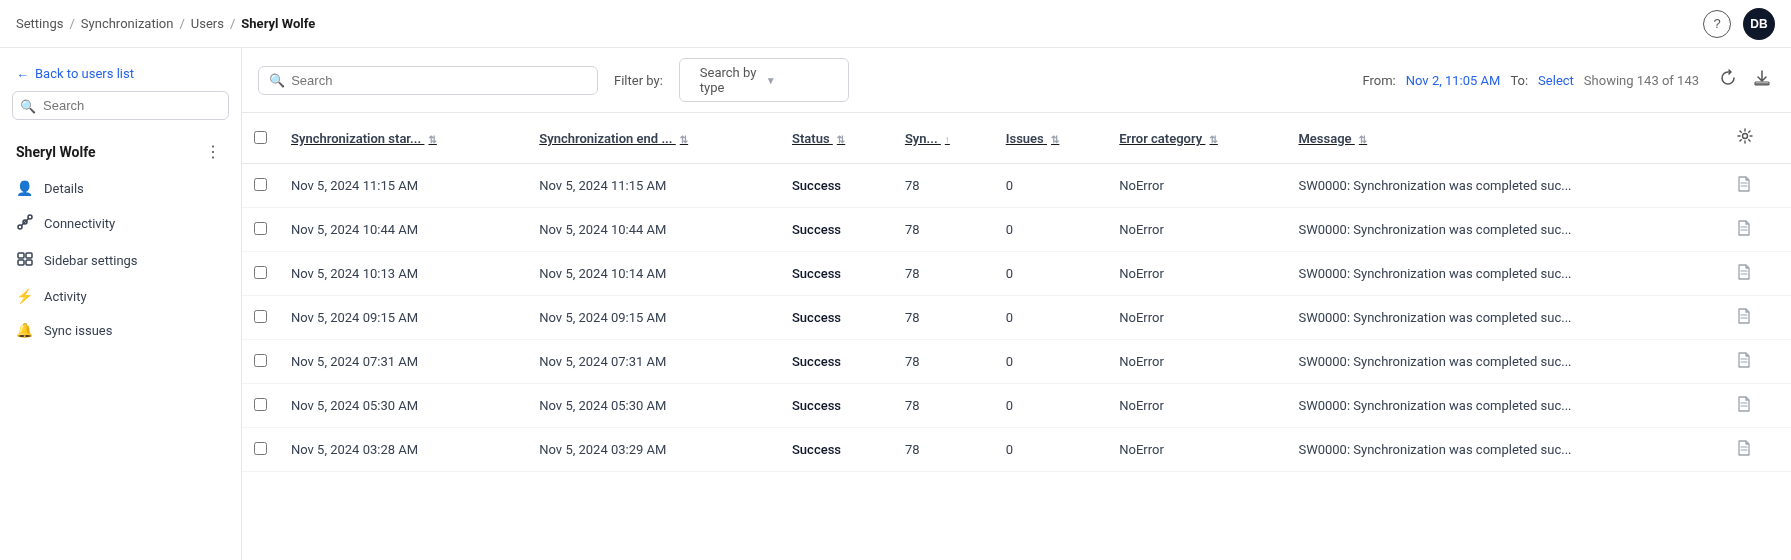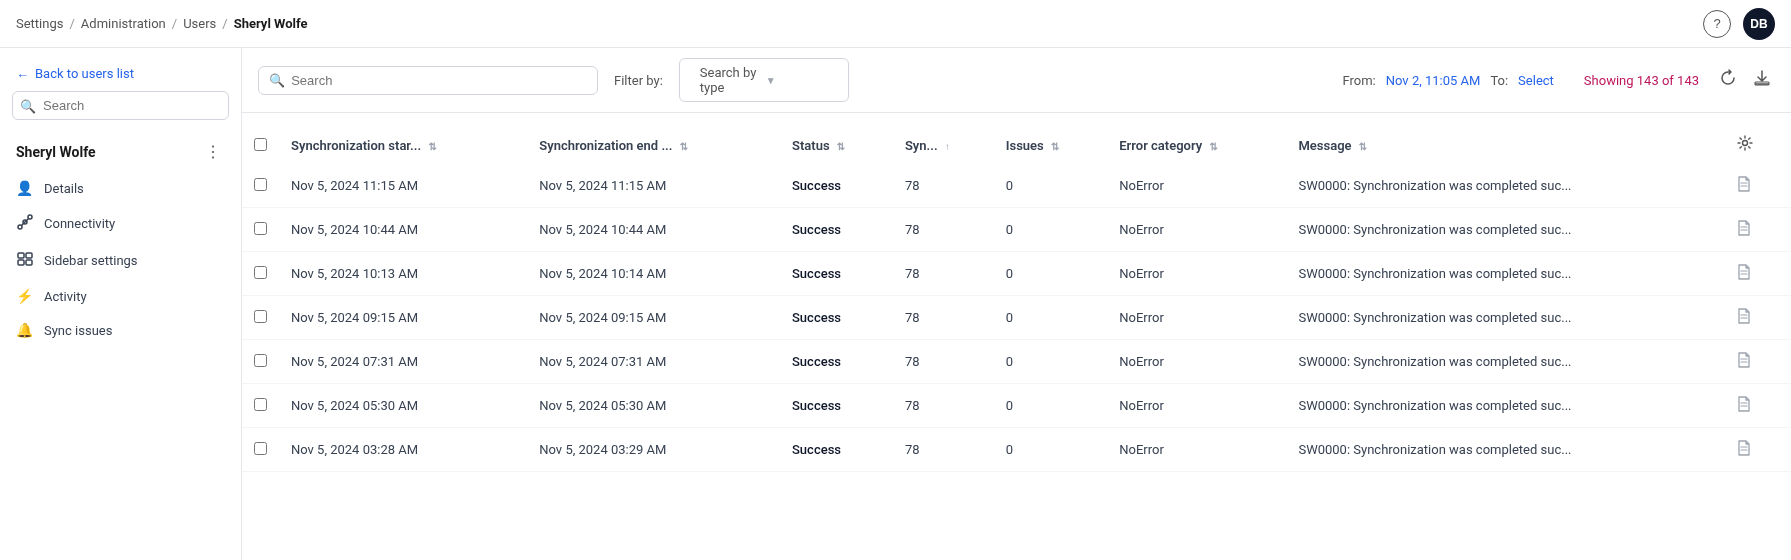"Administration" span { text: Administration -> Synchronization }
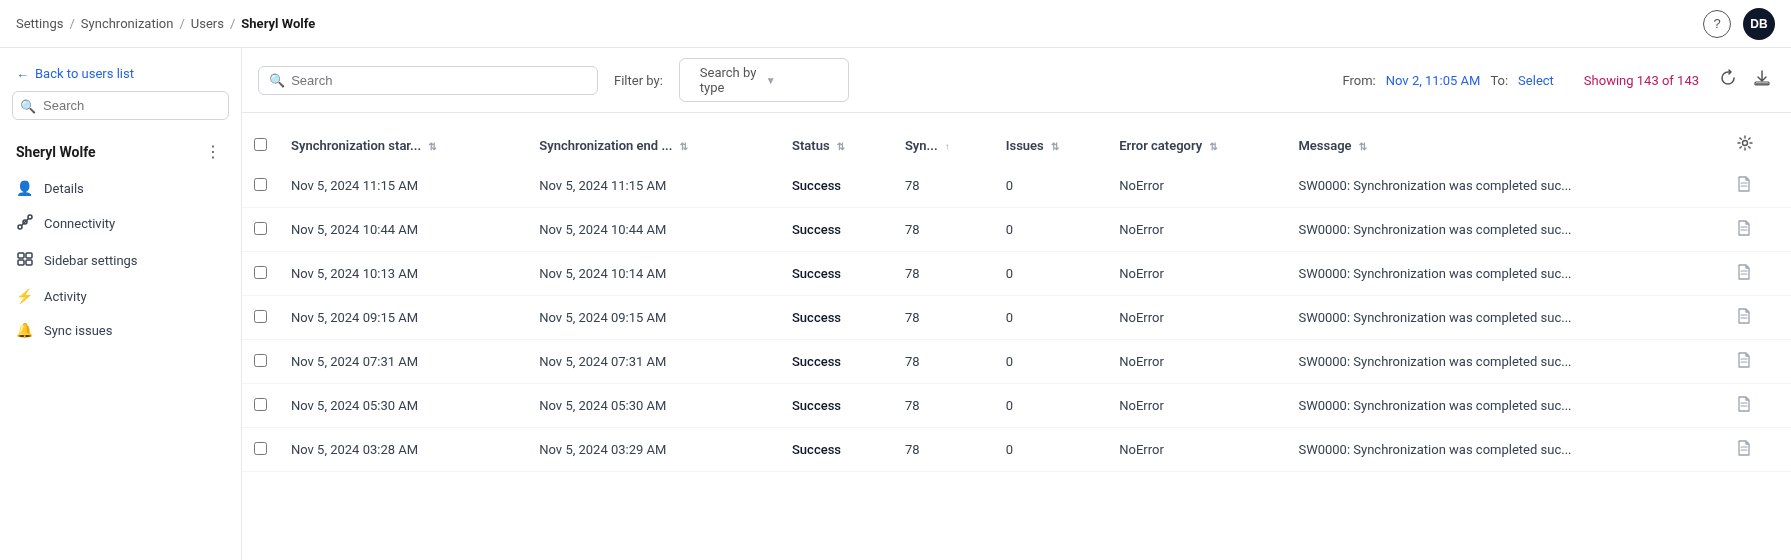"Showing 143 of 143" .count-label { color: #be185d -> #737373; margin-left: 20px -> none }
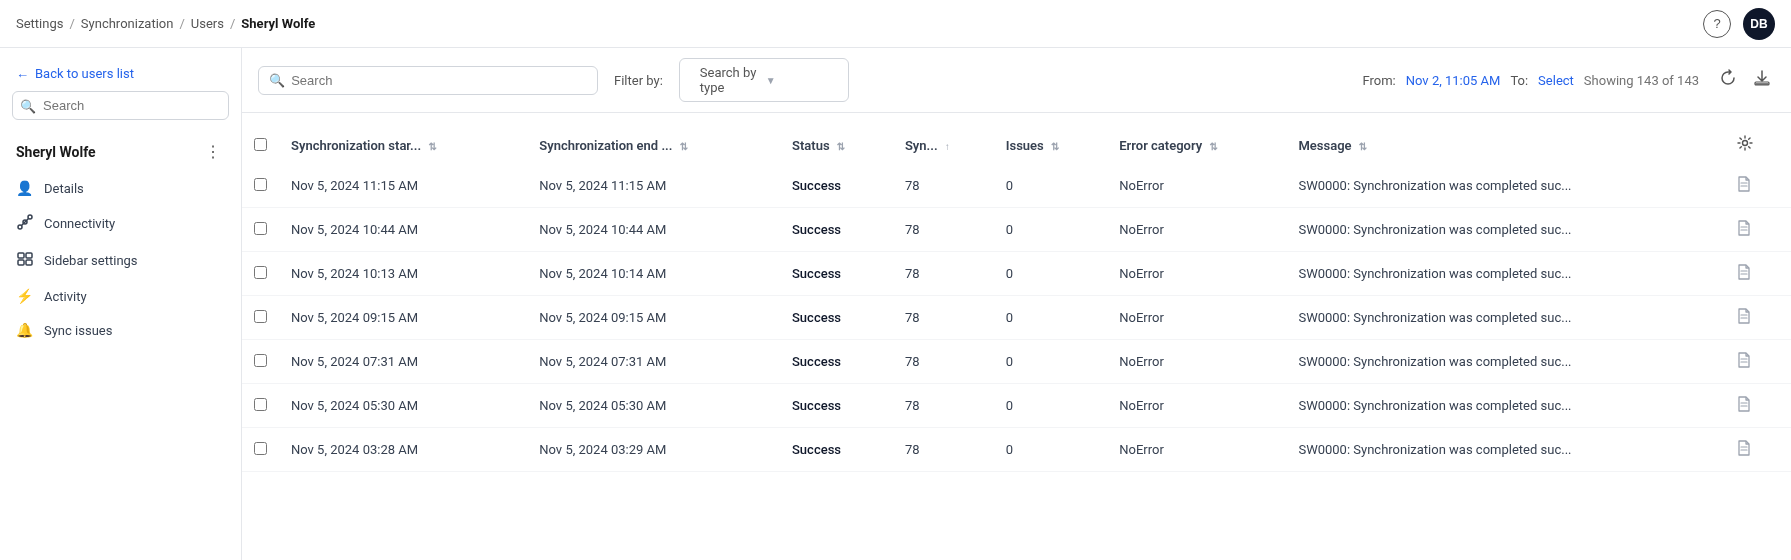"Synchronization star... ⇅" thead tr { text-decoration: none -> underline; top: 8px -> 1px }
